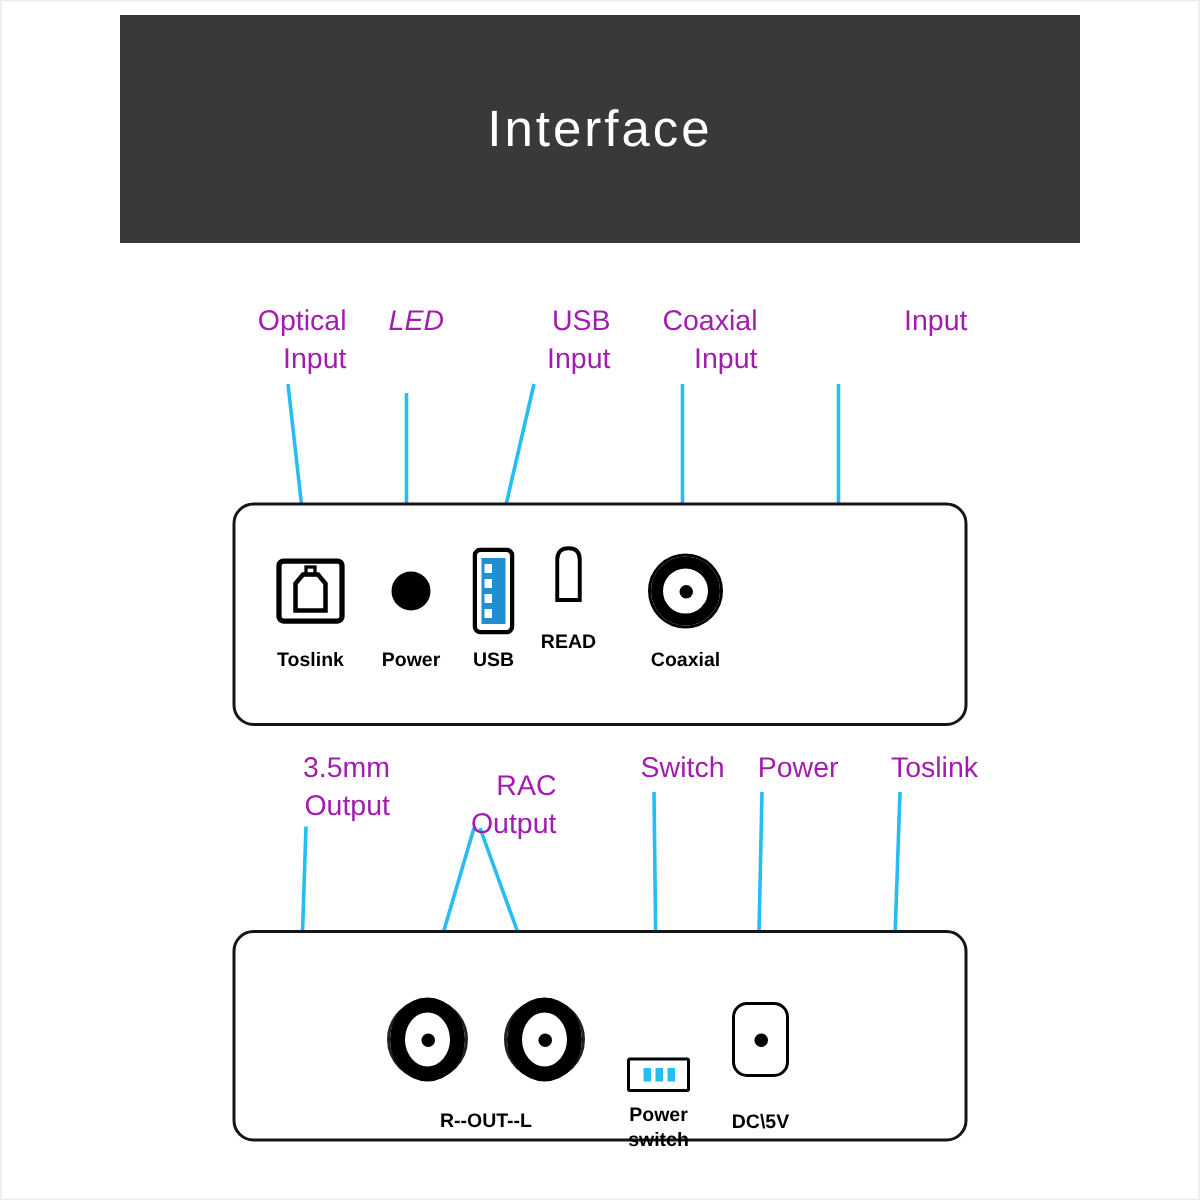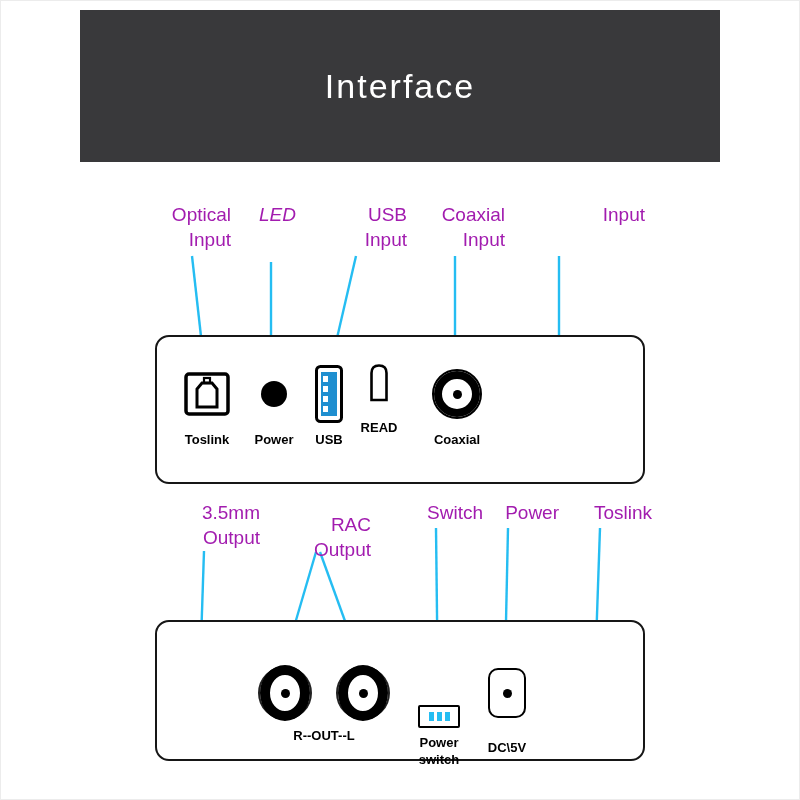"R--OUT--L" div.plabel { margin-top: 8px -> 19px }
